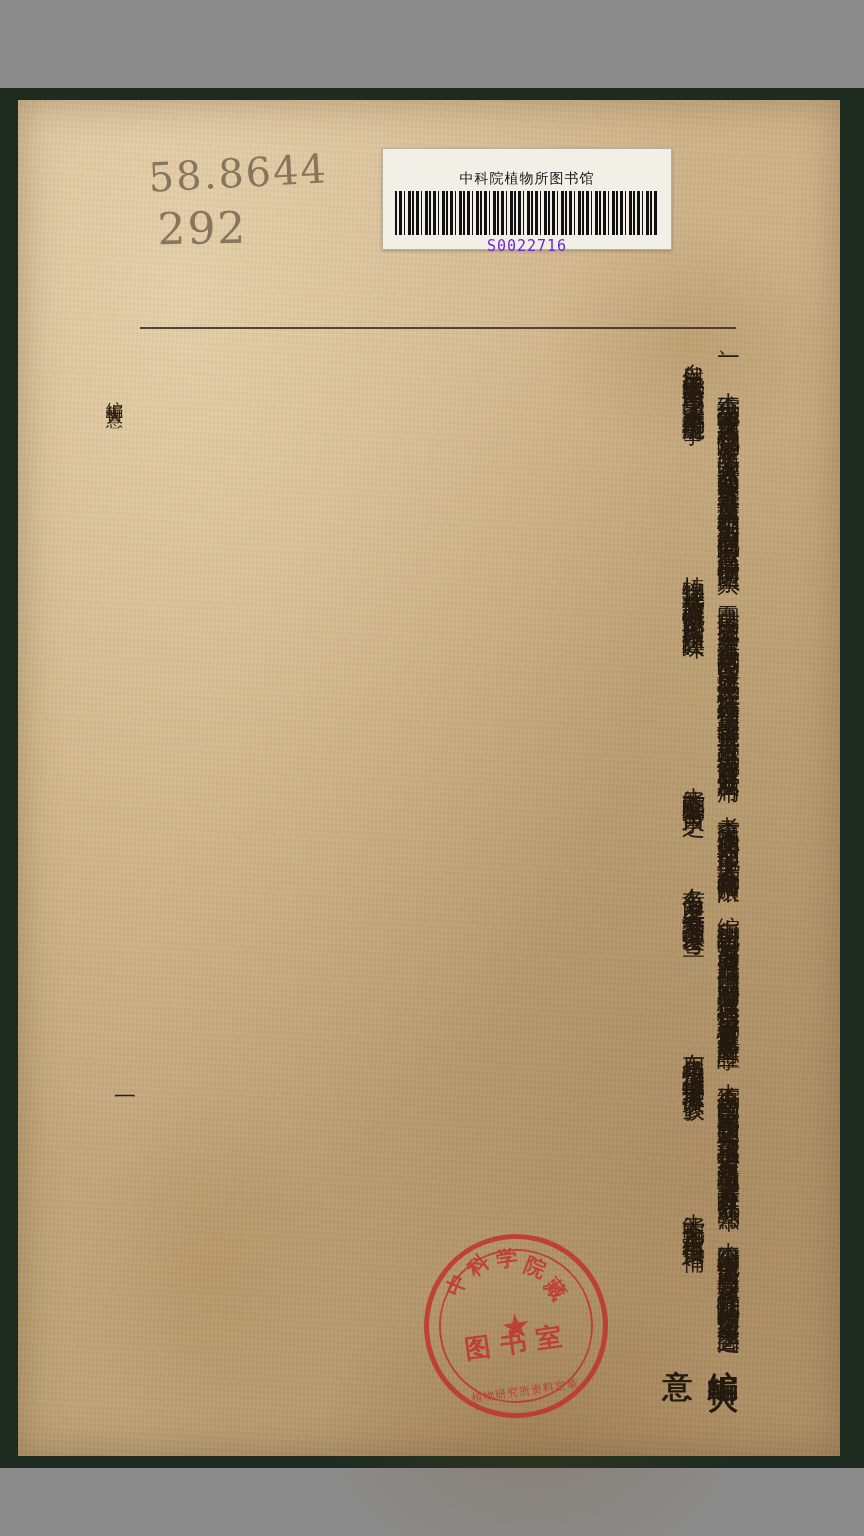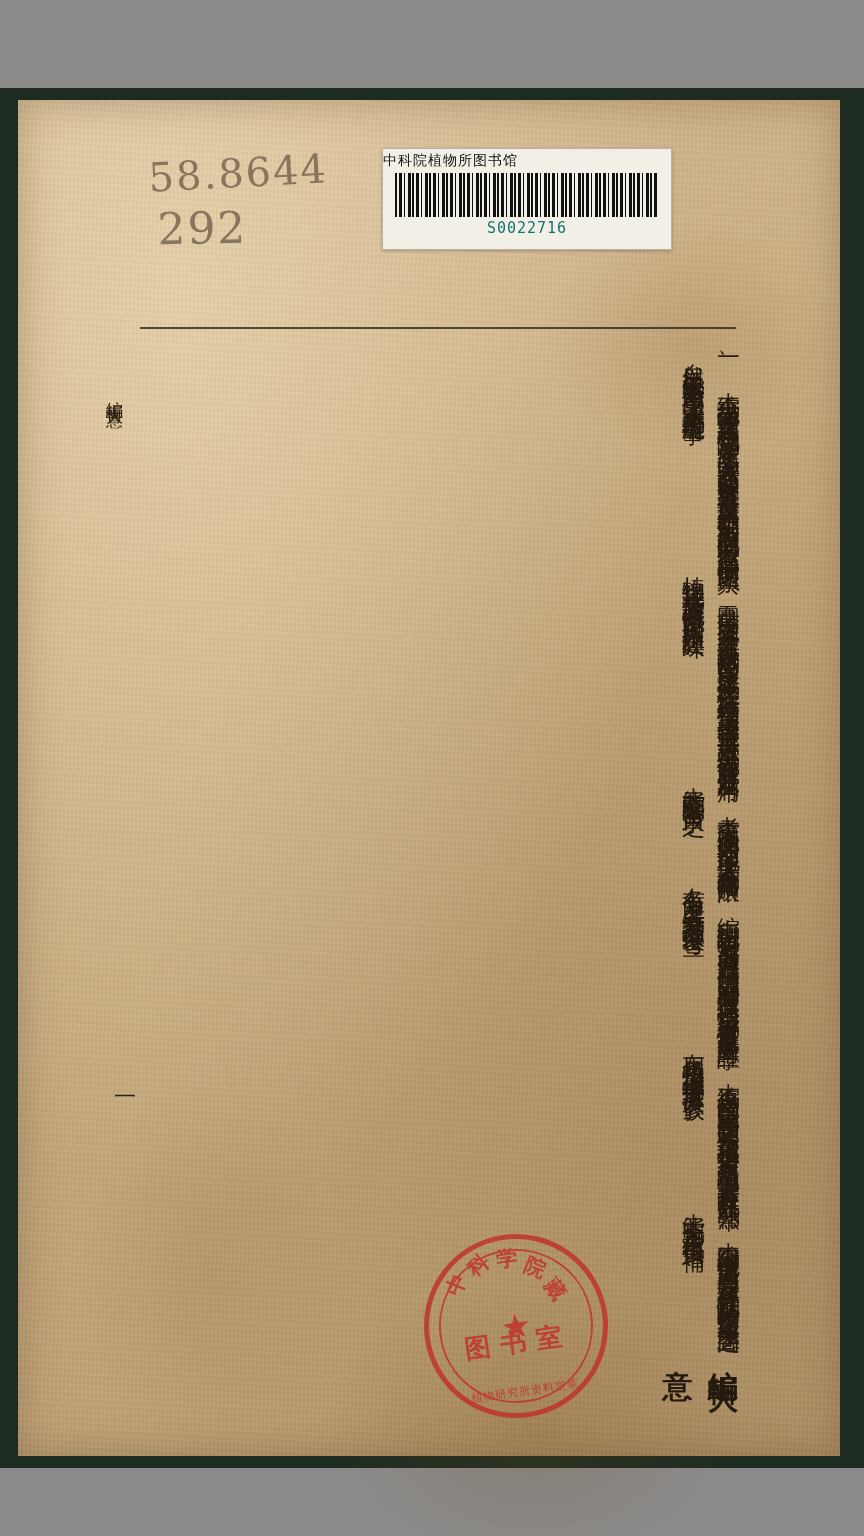"中科院植物所图书馆" .label .libname { margin-top: 3px -> 21px; text-align: none -> center }
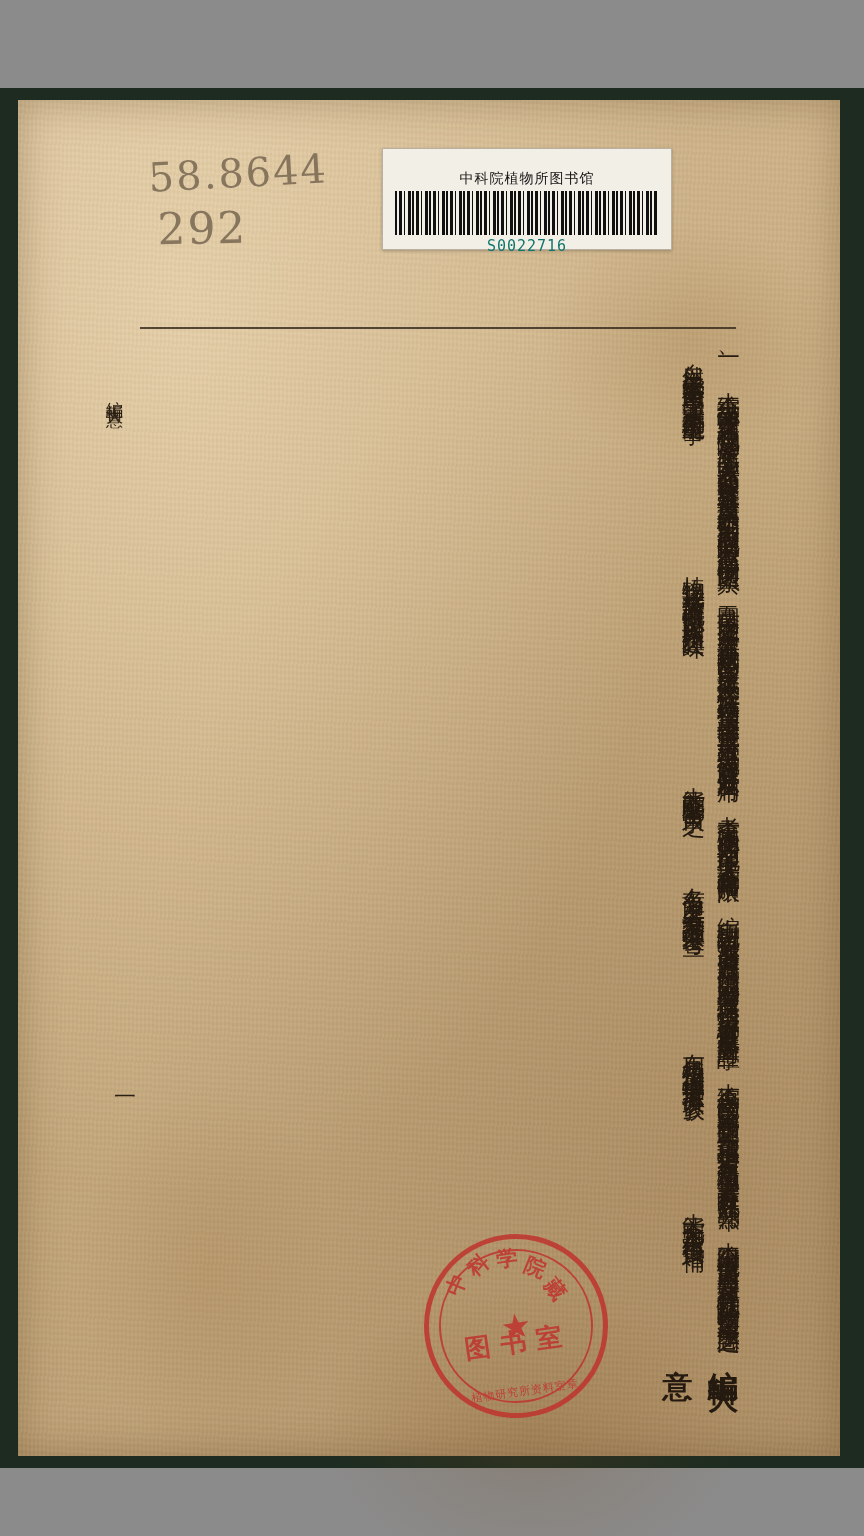"S0022716" .label .code { color: #0f766e -> #6d28d9 }
